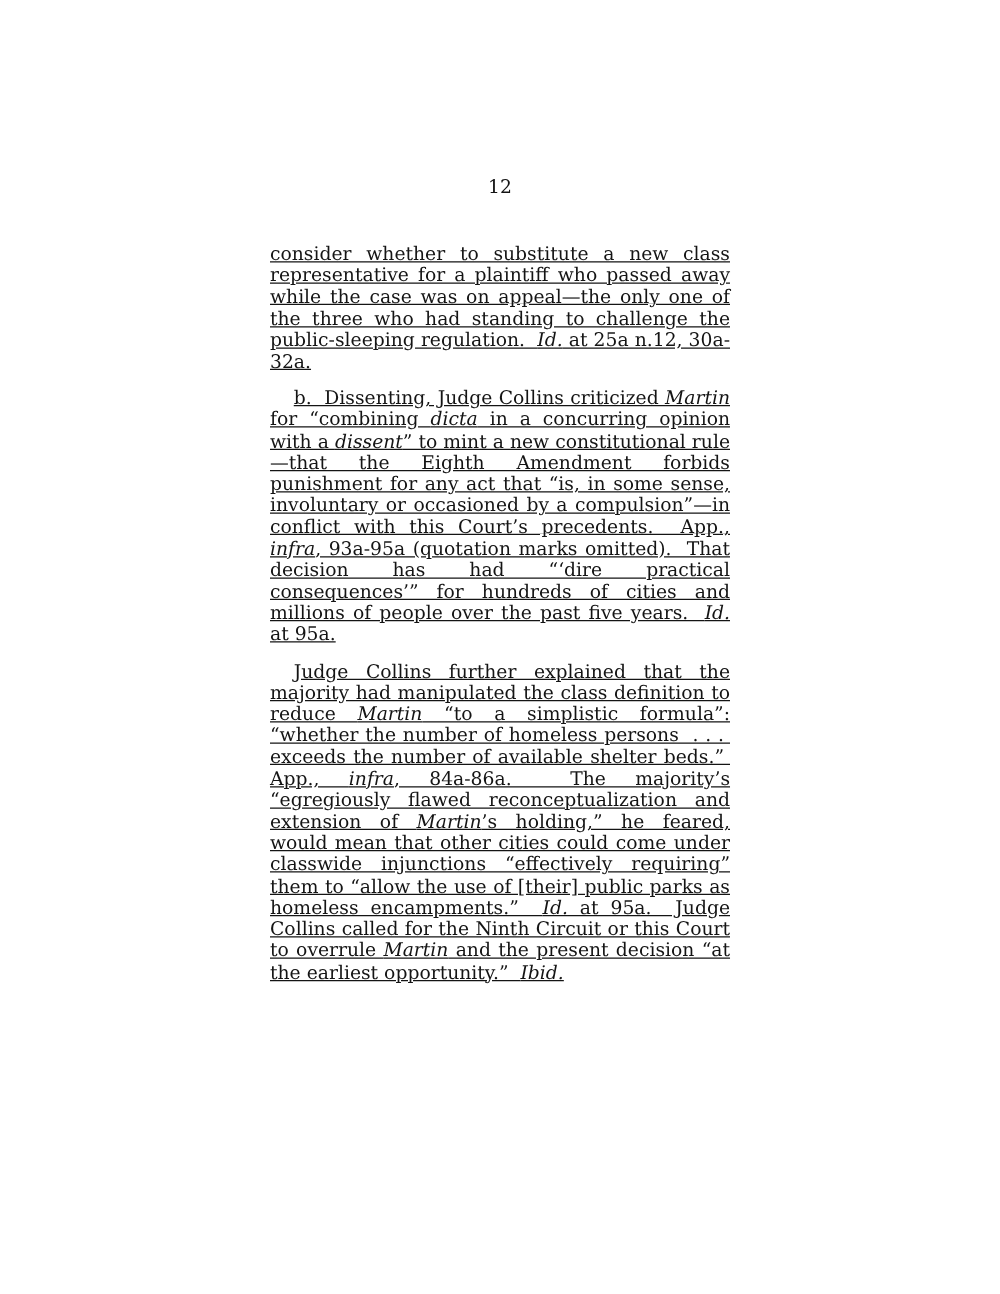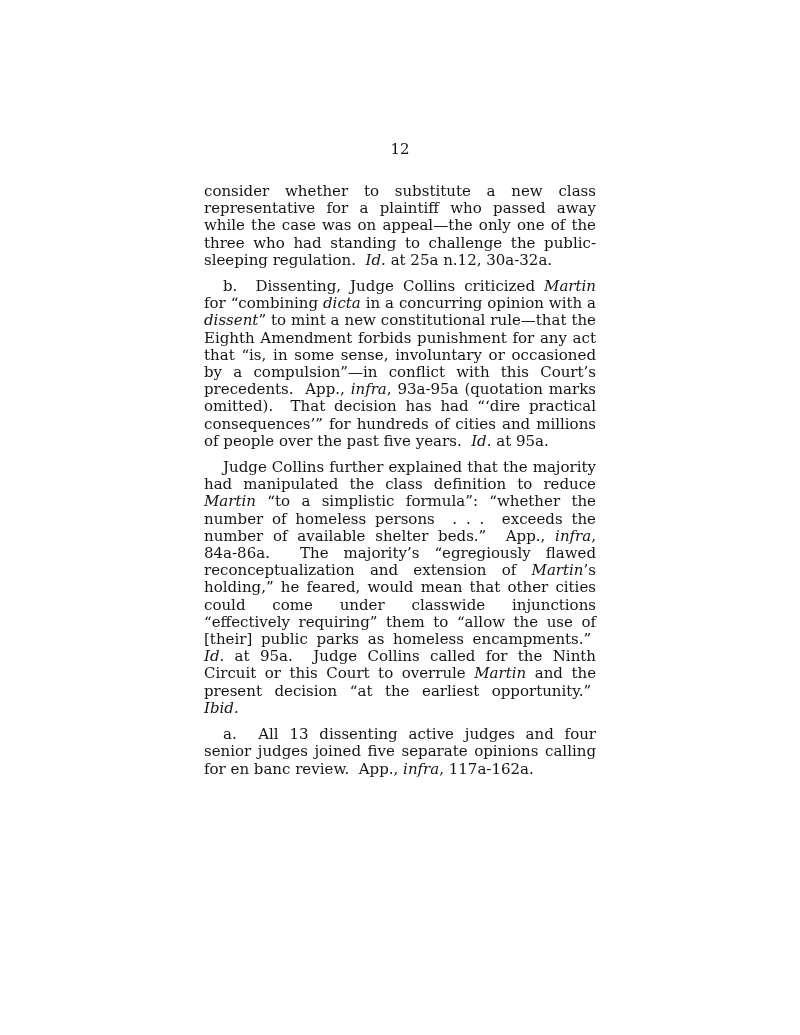"consider whether to substitute a" .content p { margin: 0 -> 12px; text-decoration: none -> underline }
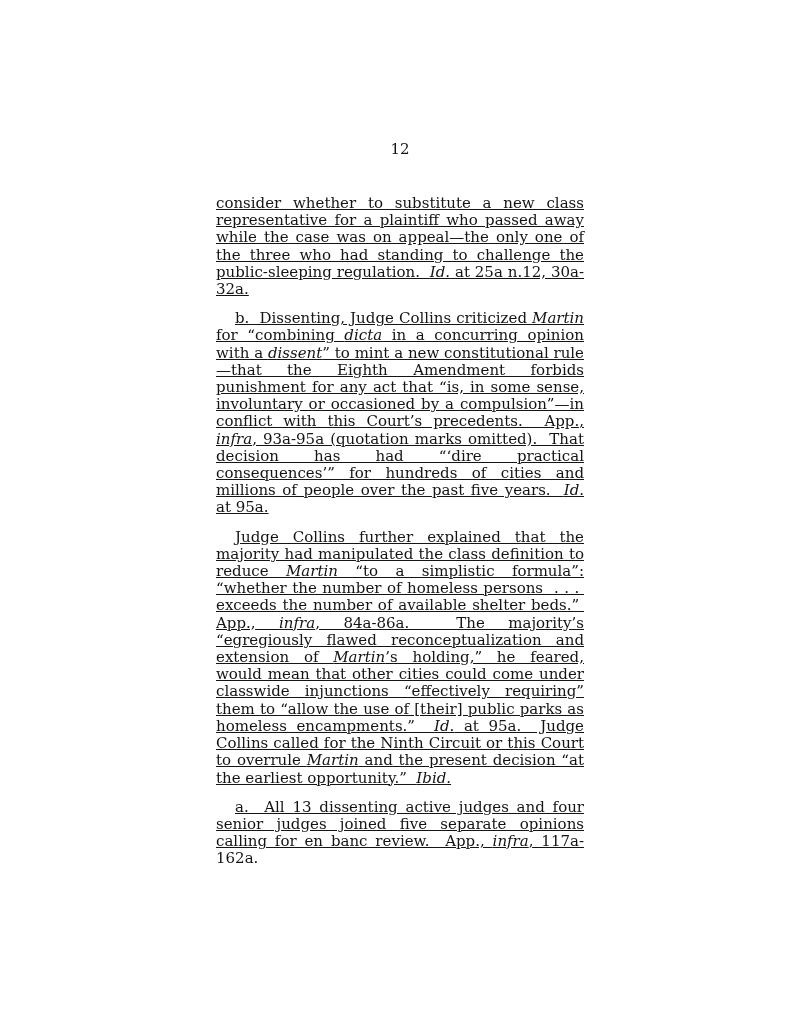"a. All 13 dissenting active" p.indent { html: <p><span>a.&nbsp; All 13 dissenting active judges and four senior judges joined five separate opinions calling for en banc review.&nbsp; App., </span><i>infra</i><span>, 117a-162a.</span></p> -> none }
